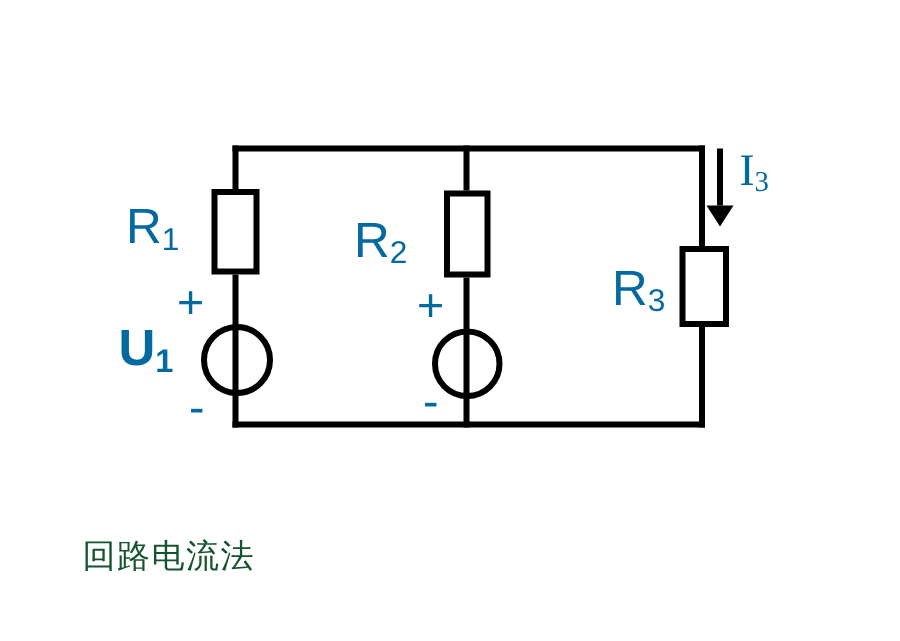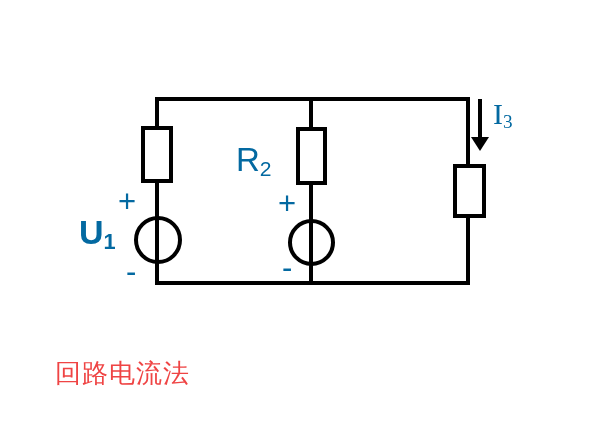"R1" div.abs { html: none -> <div><span>R</span><sub>1</sub></div> }
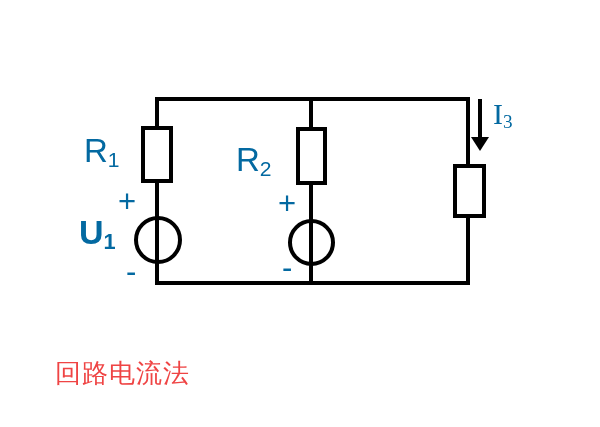"R3" div.abs { html: none -> <div><span>R</span><sub>3</sub></div> }
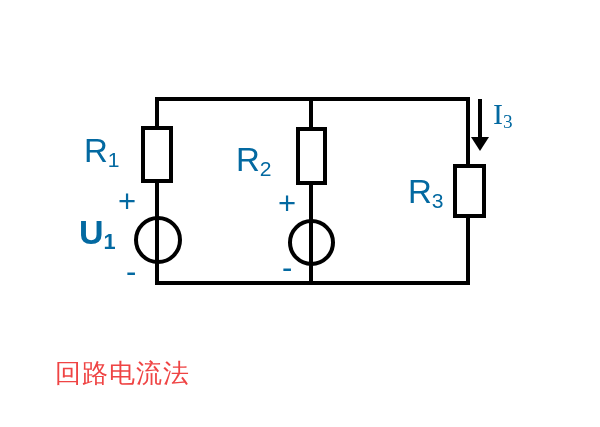"回路电流法" .caption { color: #ef4444 -> #14532d; font-size: 26px -> 22px }
